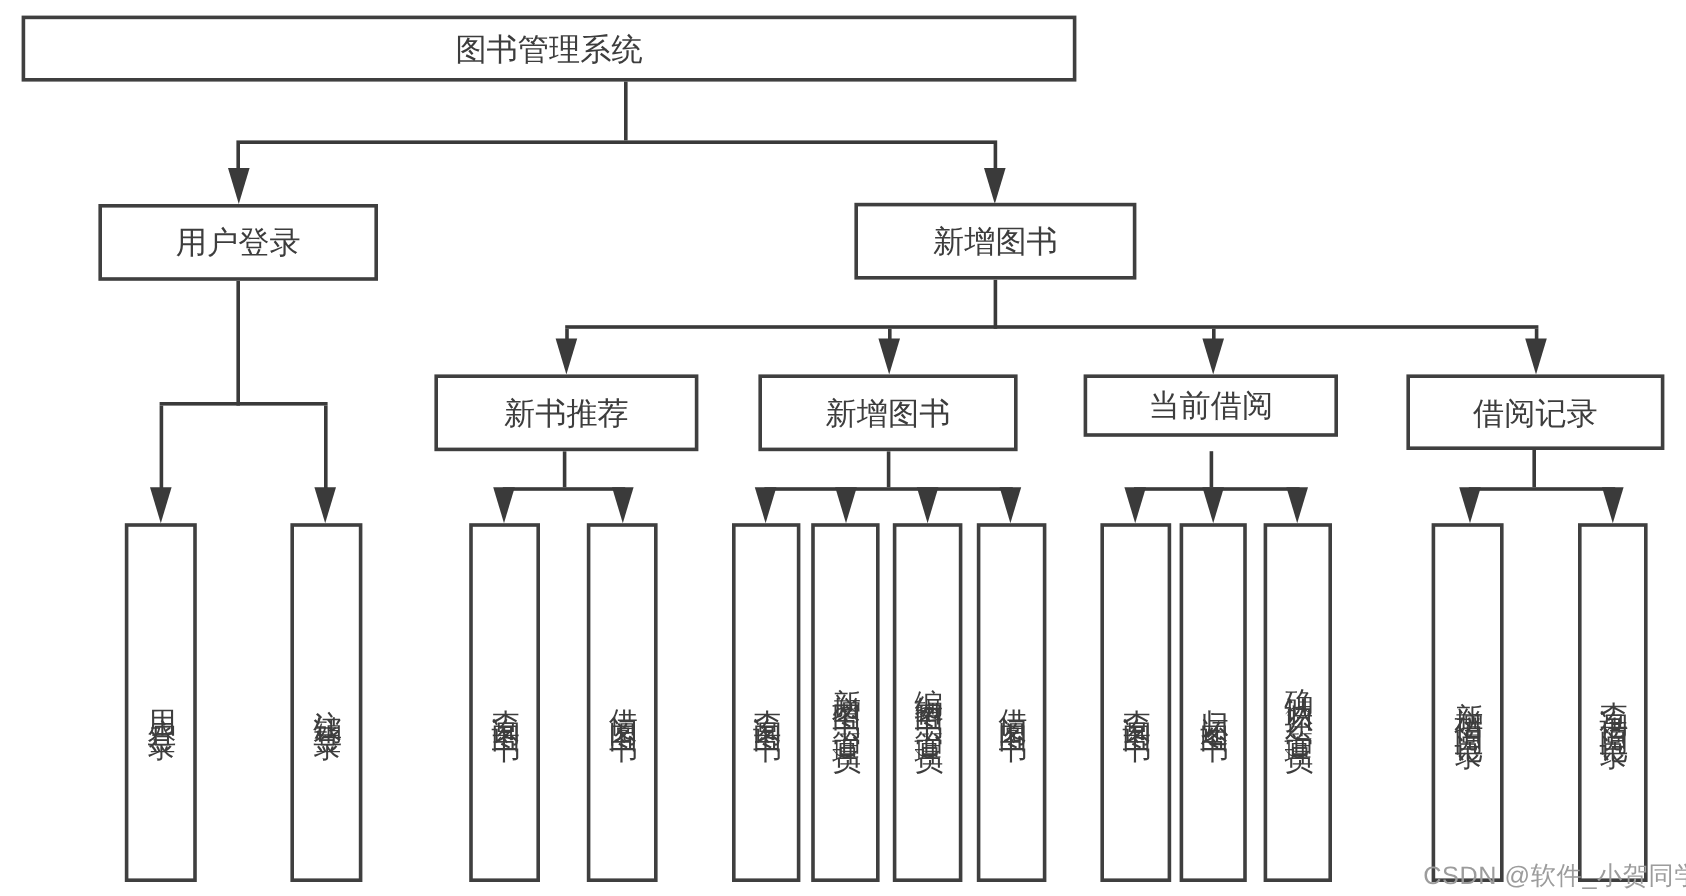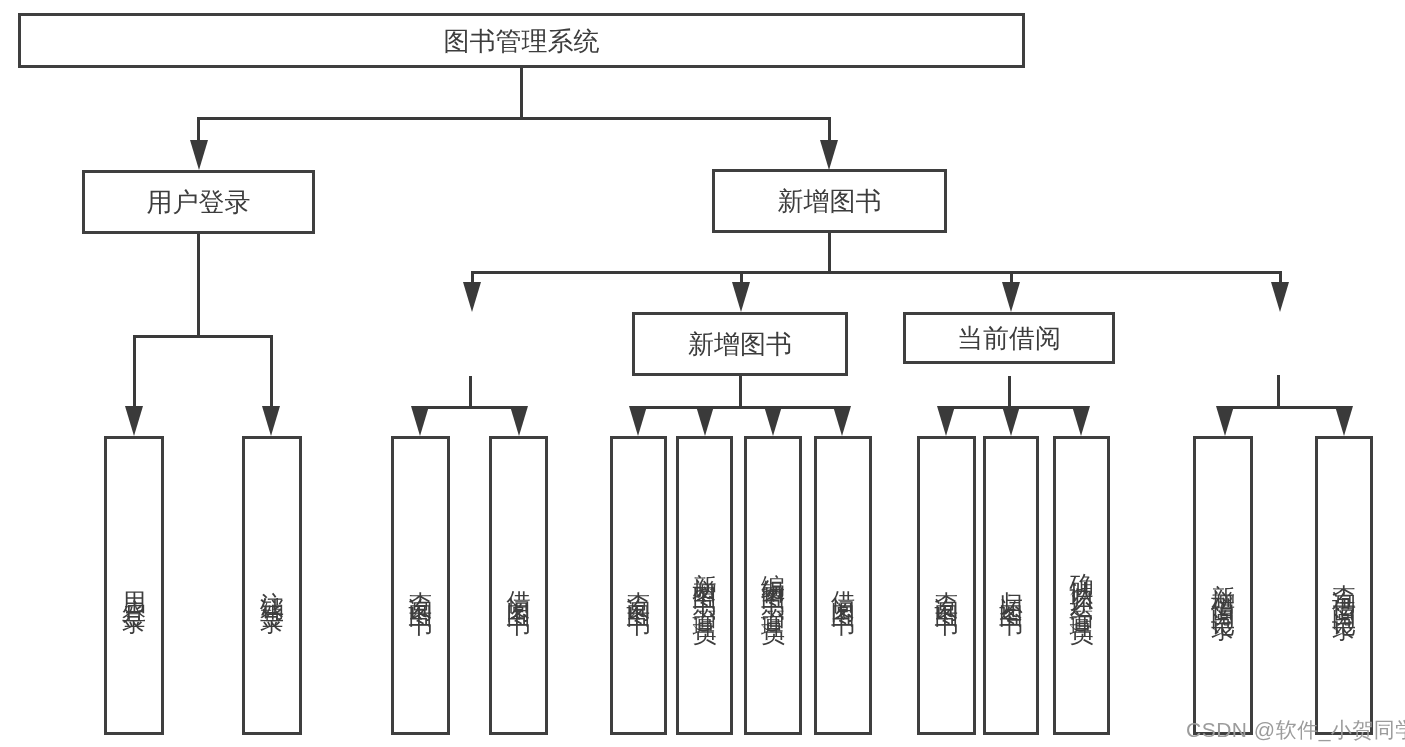"图书管理系统" div.box { width: 1007px -> 879px }
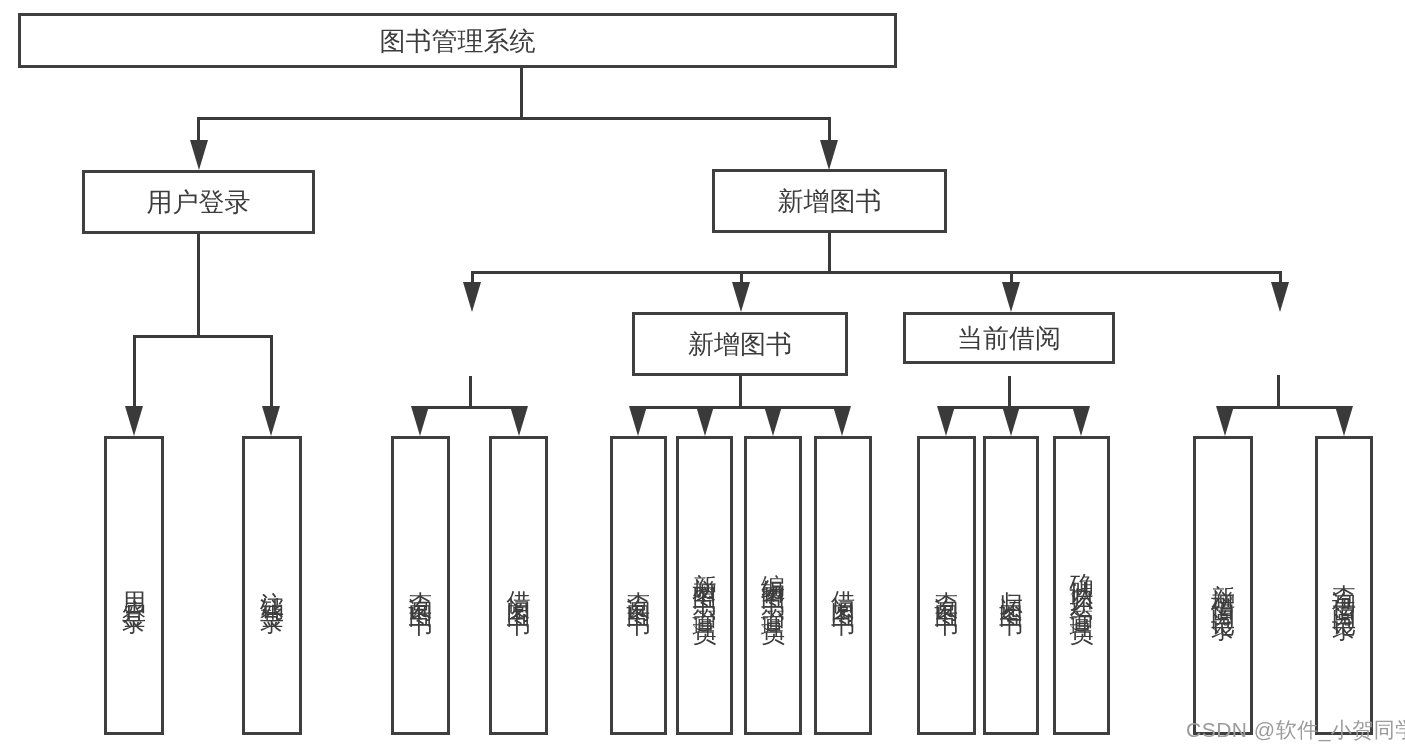"新书推荐" div.box { html: none -> <div>新书推荐</div> }
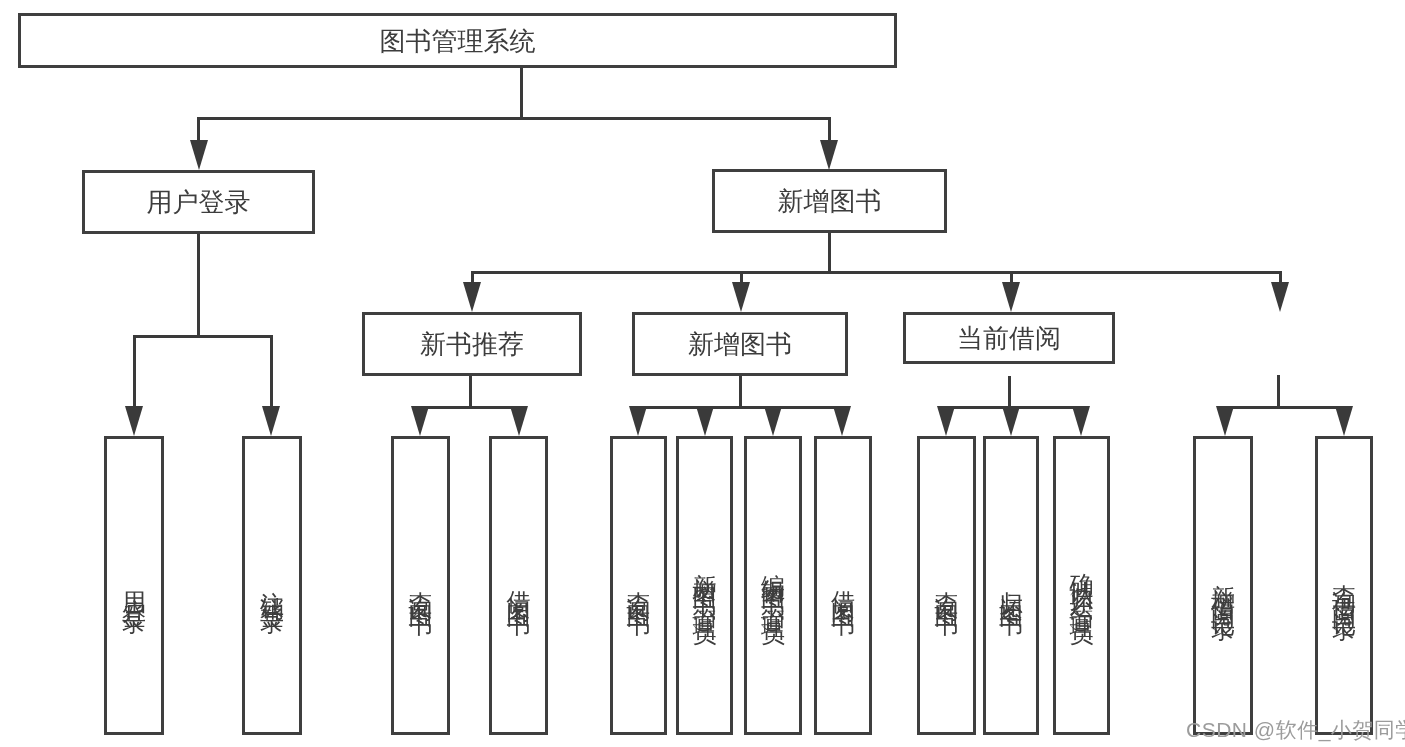"借阅记录" div.box { html: none -> <div>借阅记录</div> }
